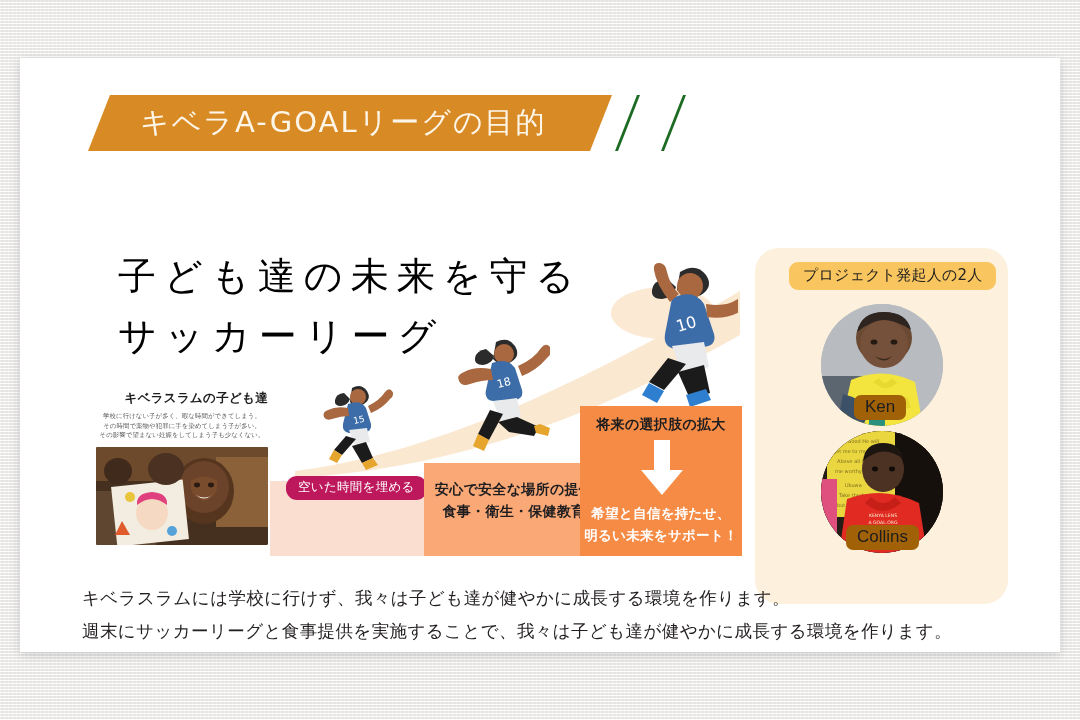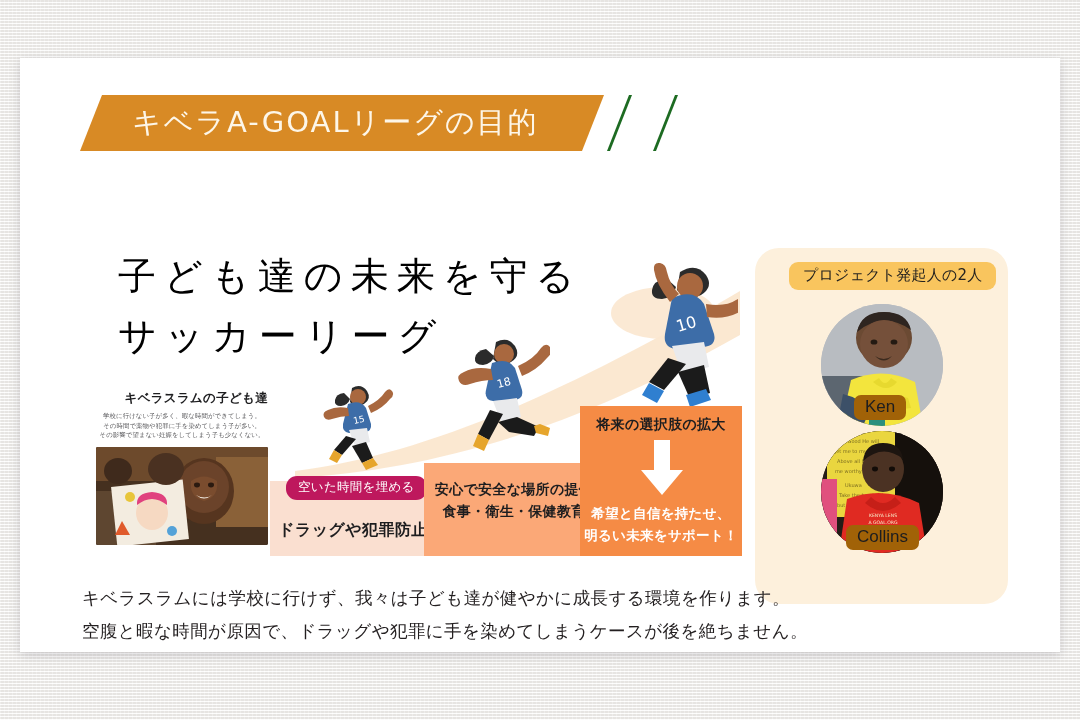"キベラA-GOALリーグの目的" .banner-wrap { left: 60px -> 68px }
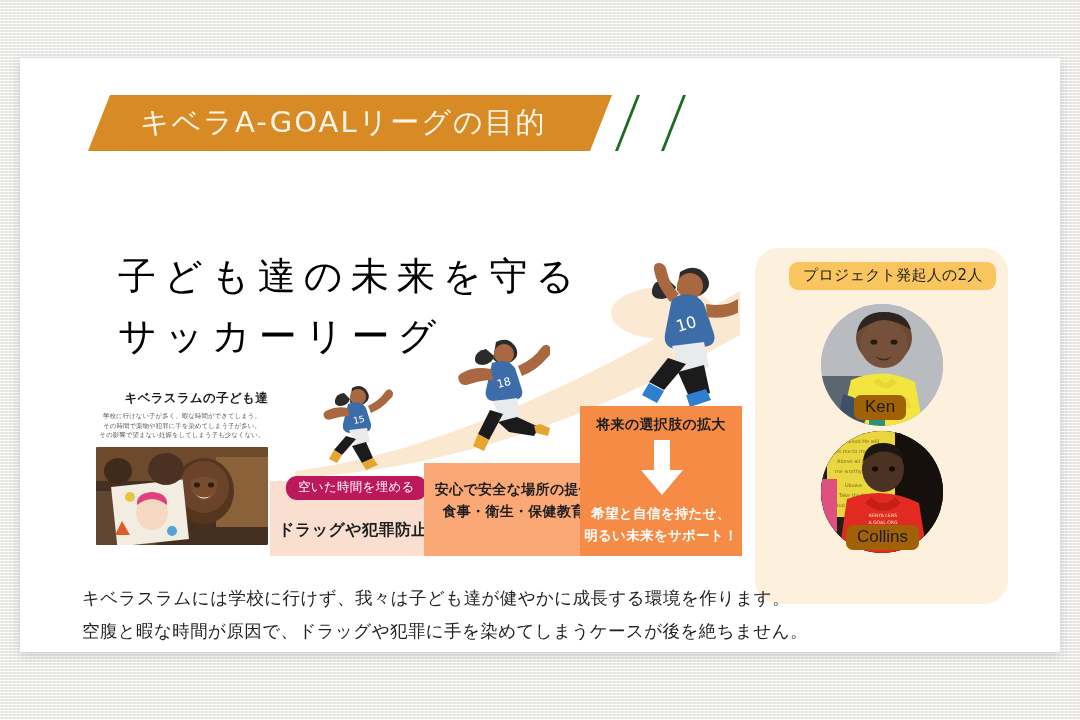"ドラッグや犯罪防止" div.blk1-text { html: <div>ドラッグや犯罪防止</div> -> none }
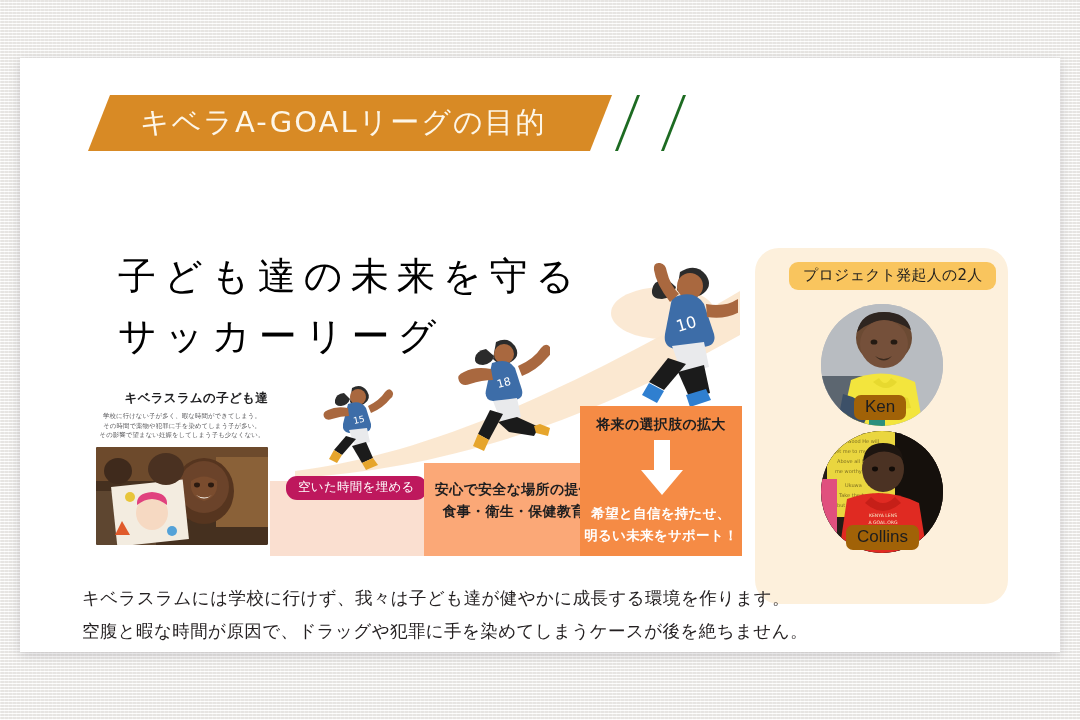"空腹と暇な時間が原因で、ドラッグや犯罪に手を染めてしまうケースが後を絶ちません。" div.body-line { html: <div>空腹と暇な時間が原因で、ドラッグや犯罪に手を染めてしまうケースが後を絶ちません。</div> -> none }
